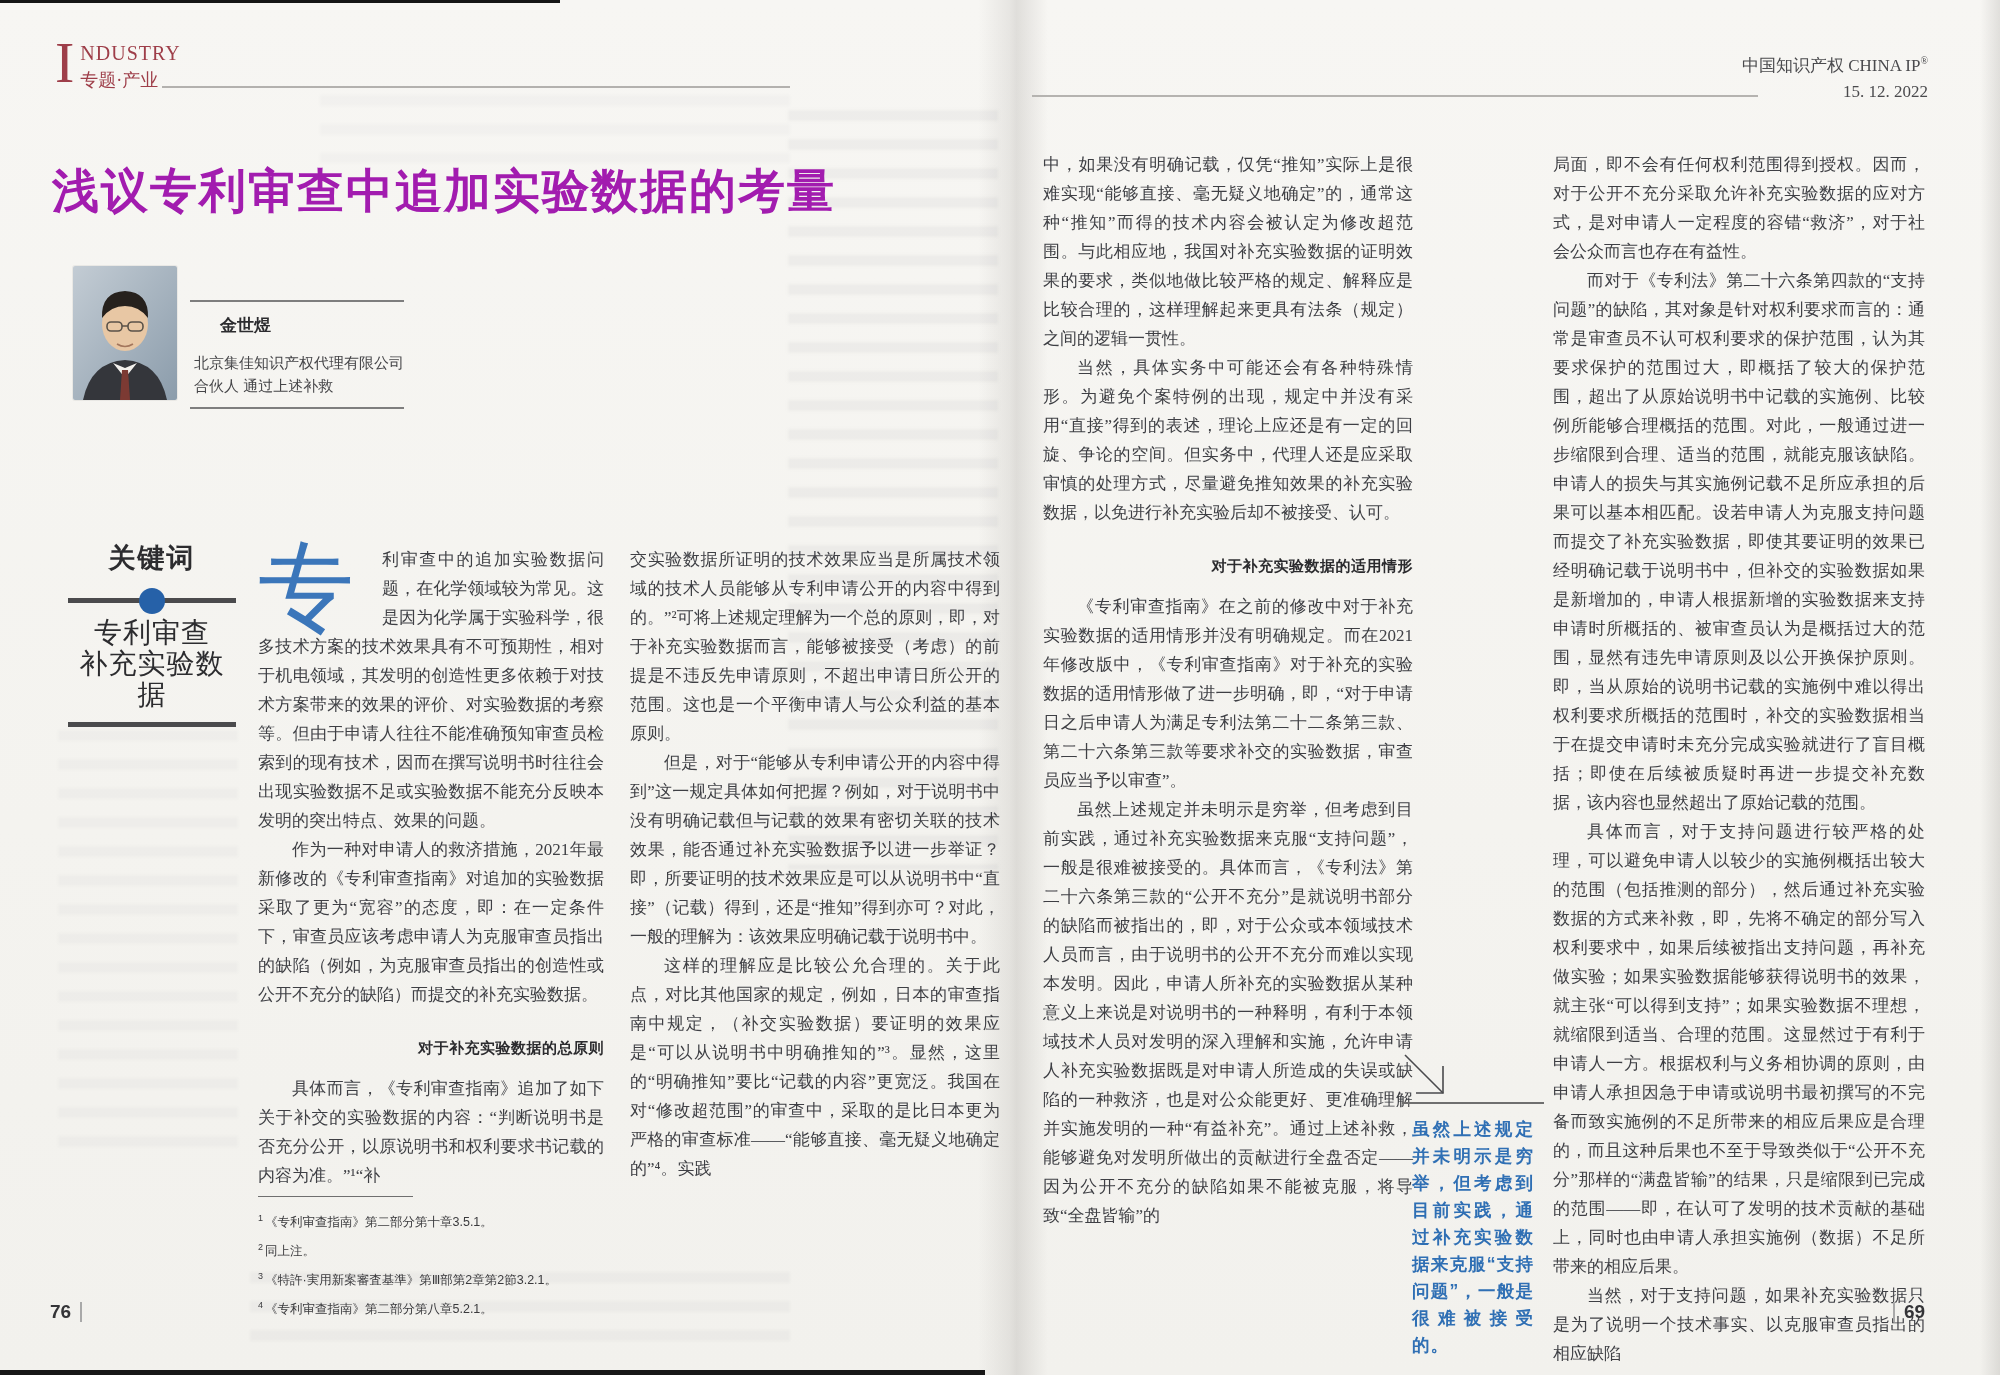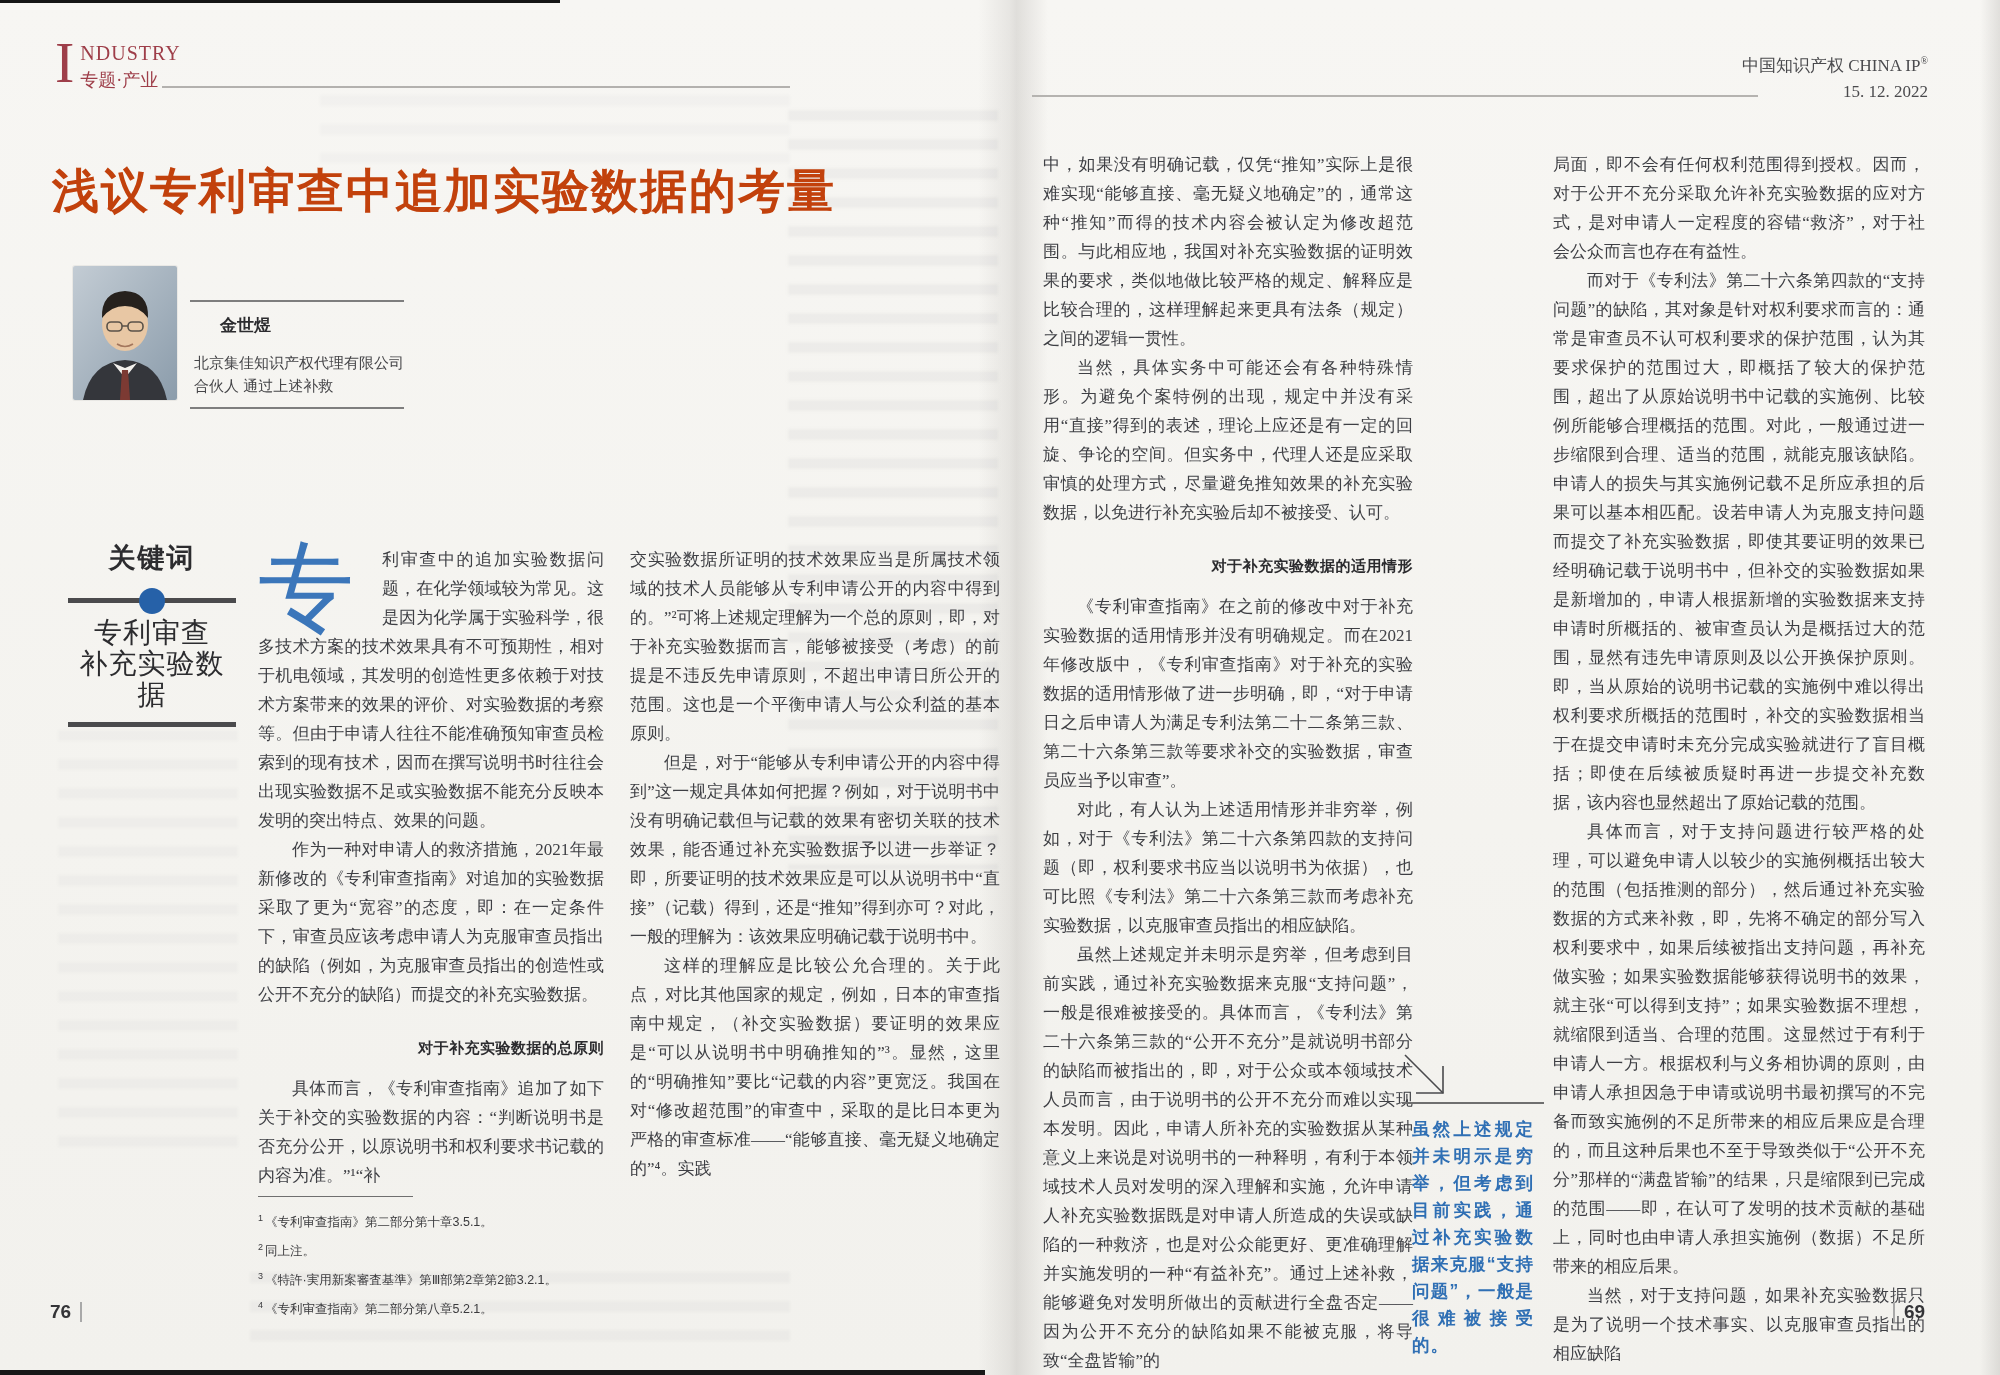"浅议专利审查中追加实验数据的考量" .article-title { color: #c2410c -> #a21caf }
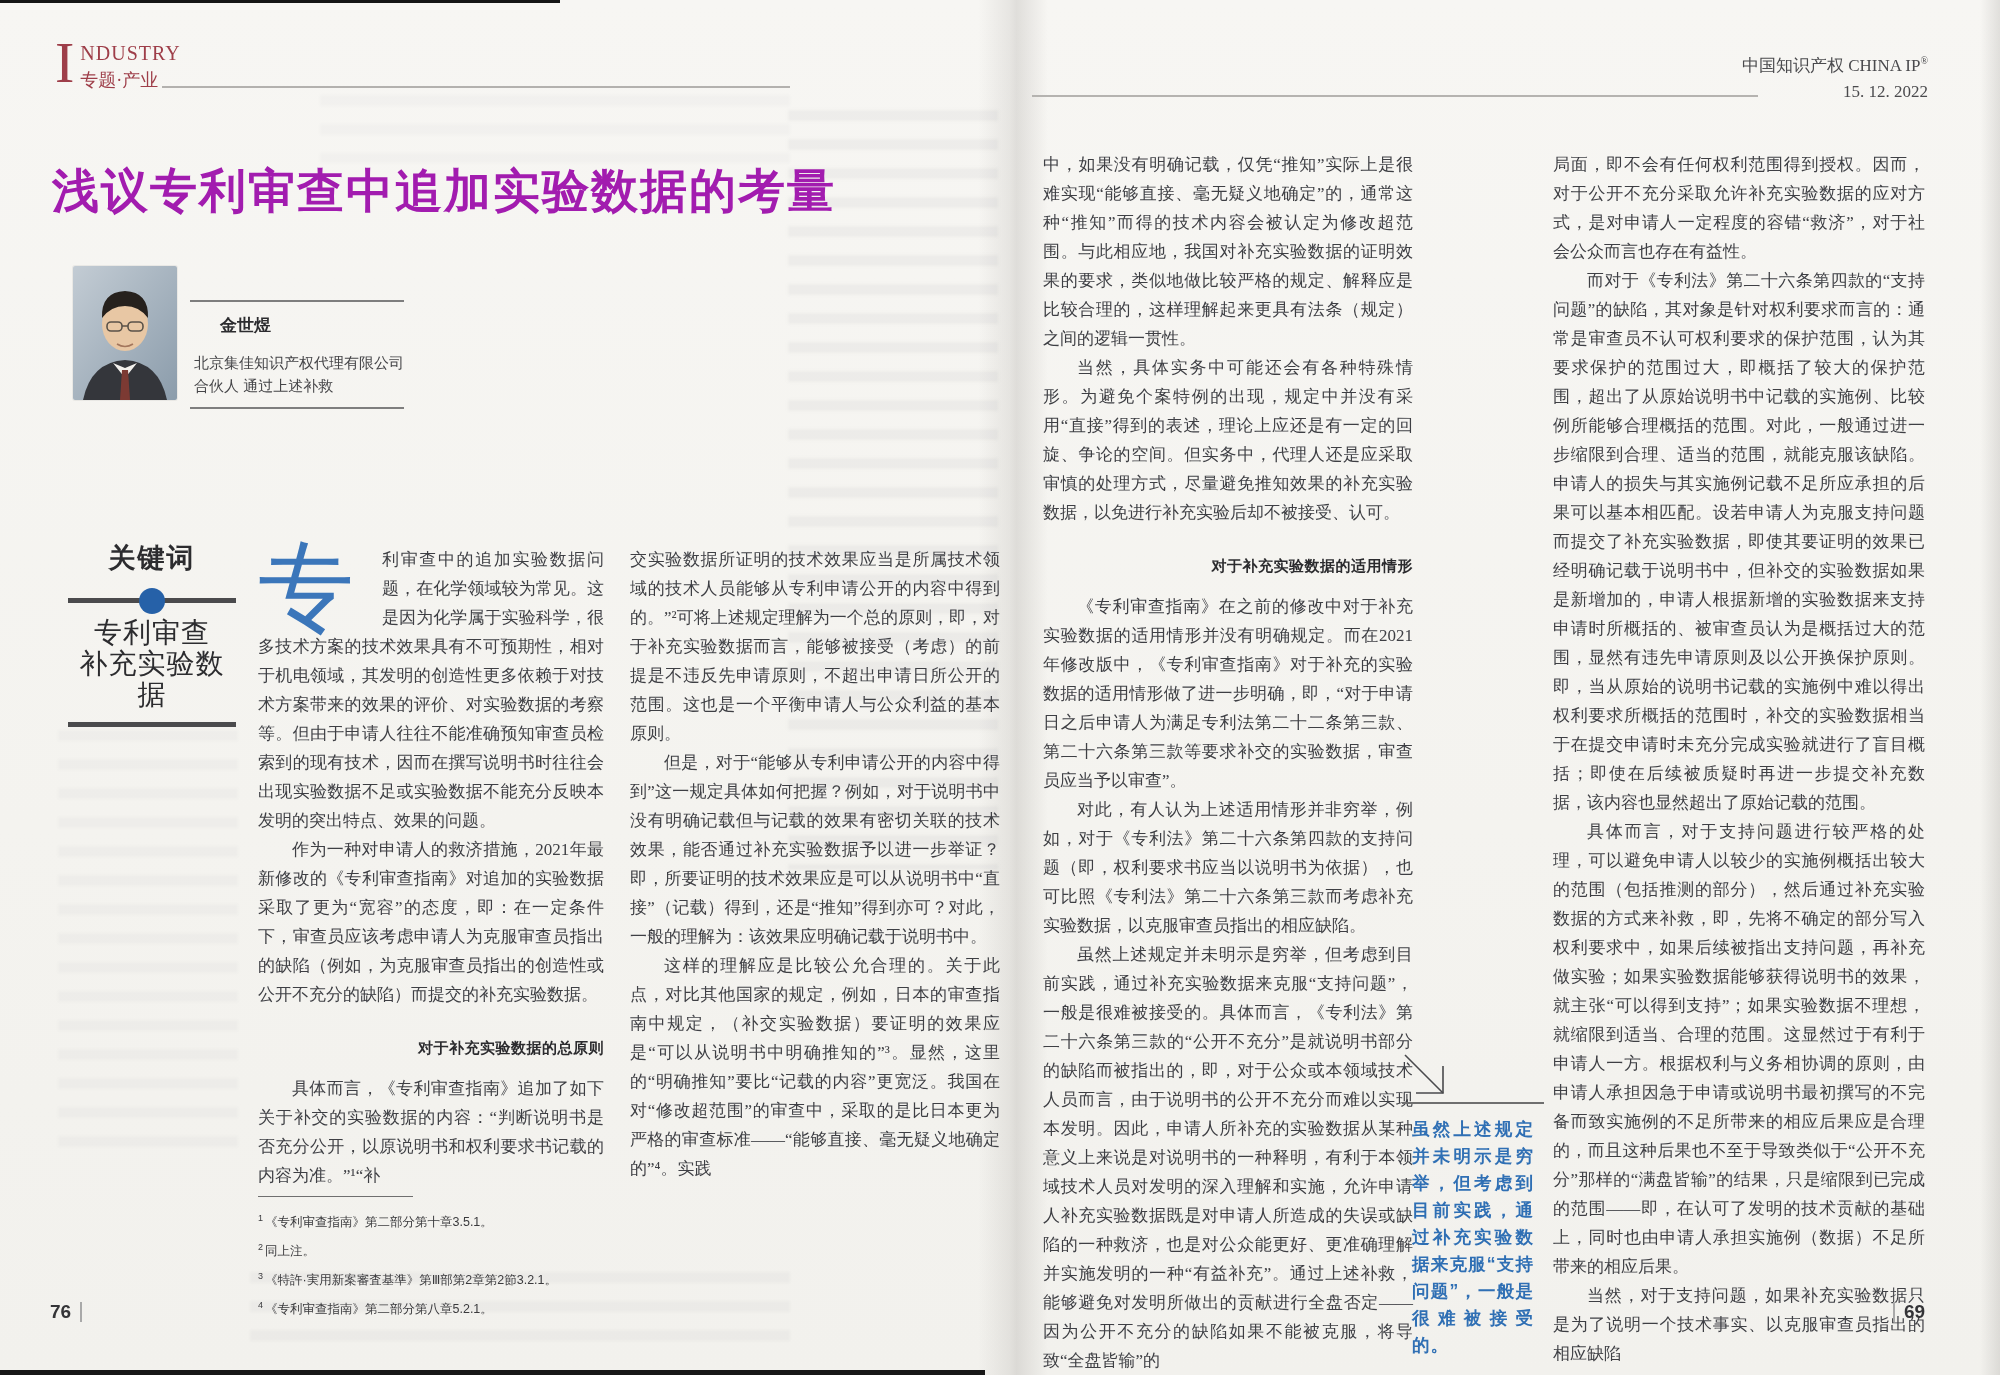"对此，有人认为上述适用情形并非穷举，例如，对于《专利法》第二十六条第四款的支持问" p.ind { html: <p>对此，有人认为上述适用情形并非穷举，例如，对于《专利法》第二十六条第四款的支持问题（即，权利要求书应当以说明书为依据），也可比照《专利法》第二十六条第三款而考虑补充实验数据，以克服审查员指出的相应缺陷。</p> -> none }
